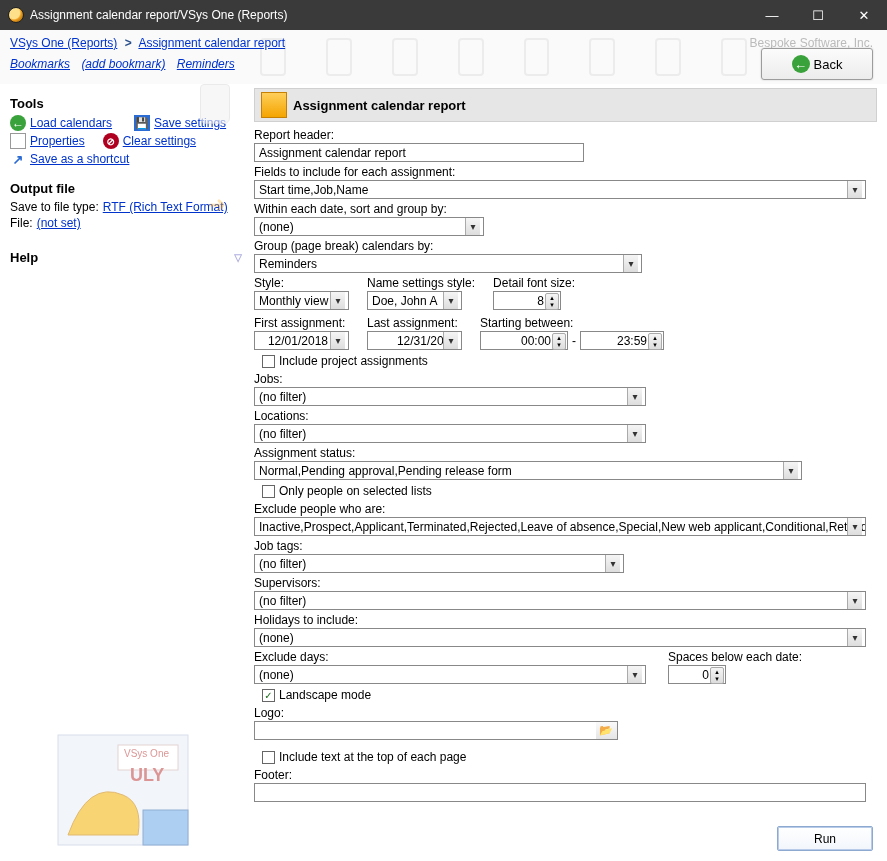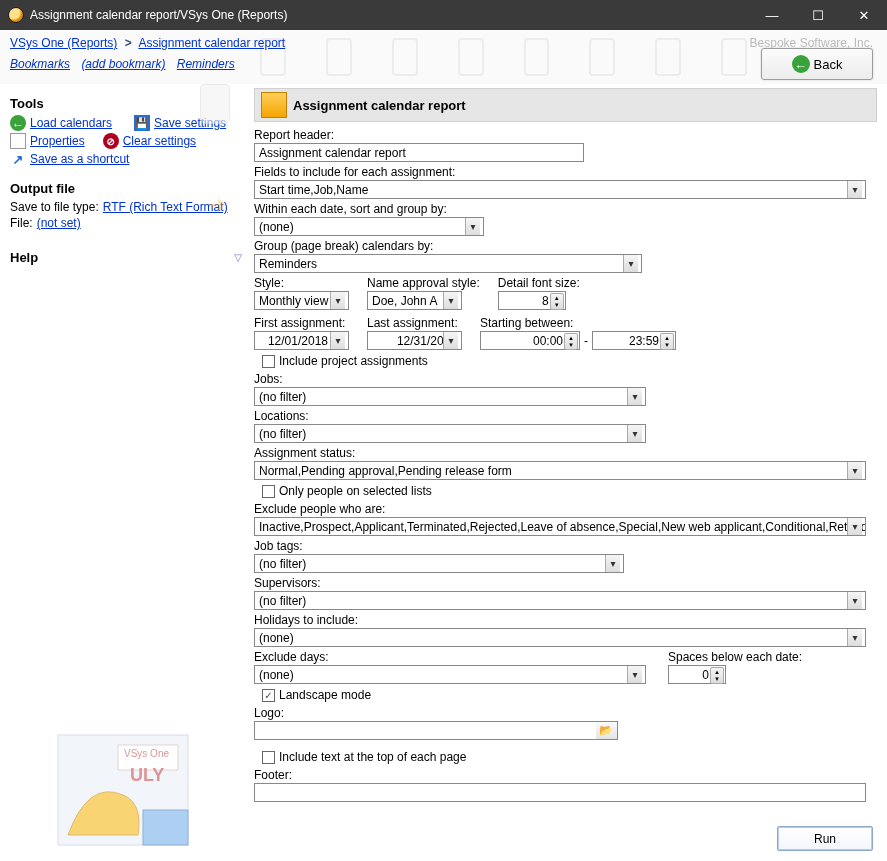"Name approval style:" span.lbl { text: approval -> settings }
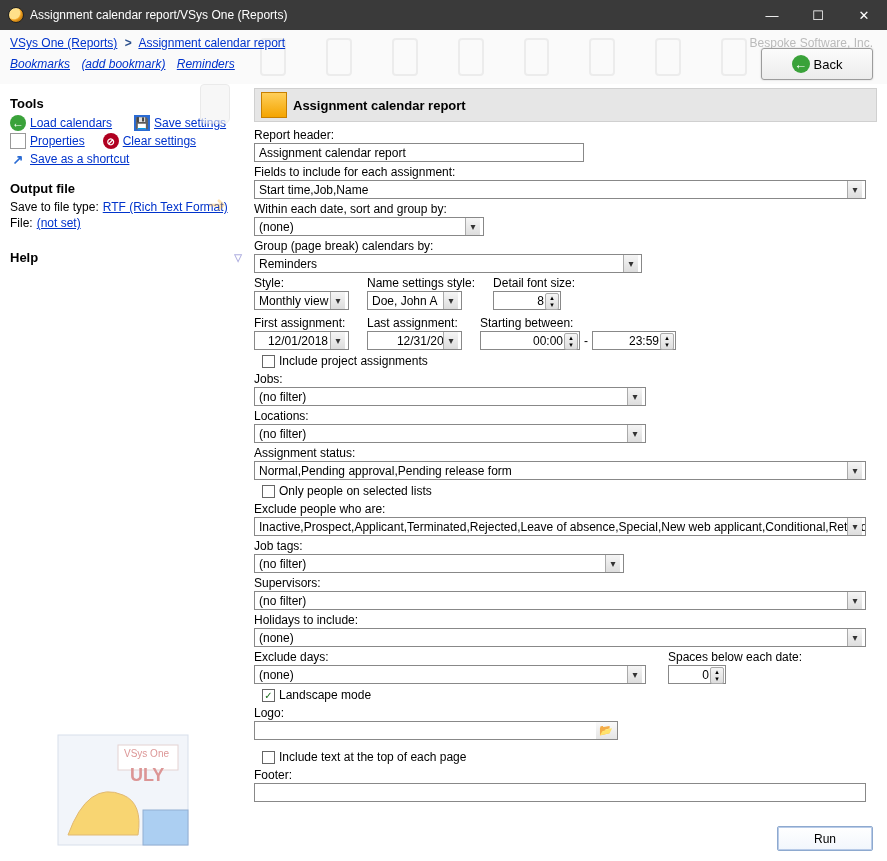"00:00" div.spin { width: 100px -> 88px }
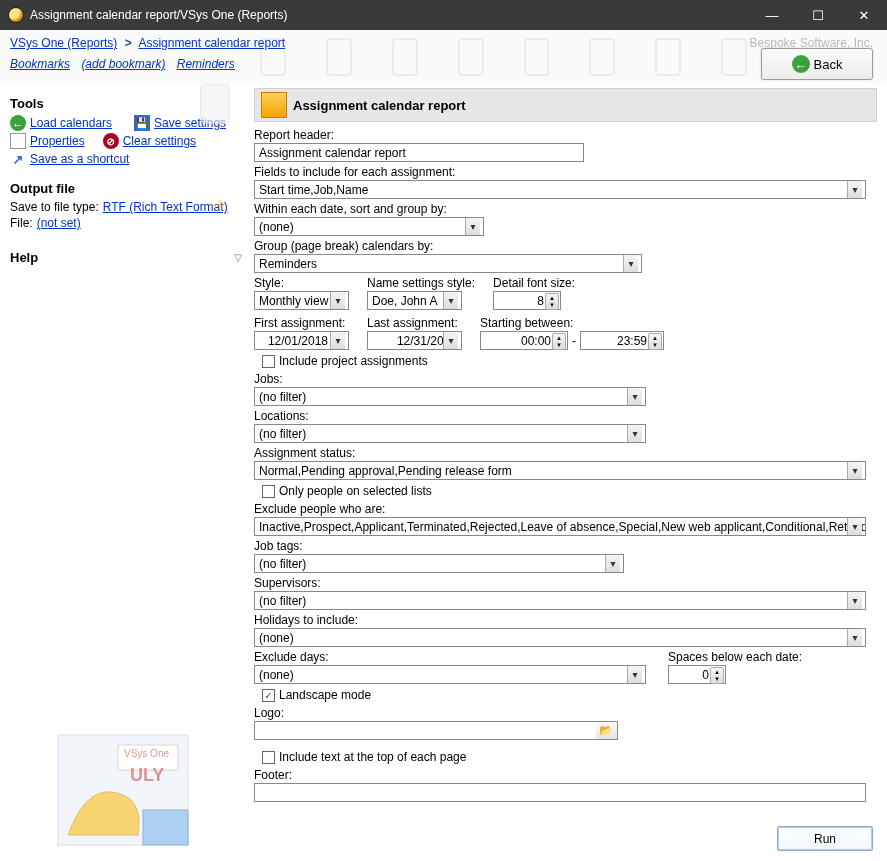"Normal,Pending approval,Pending release" div.sel { width: 612px -> 548px }
